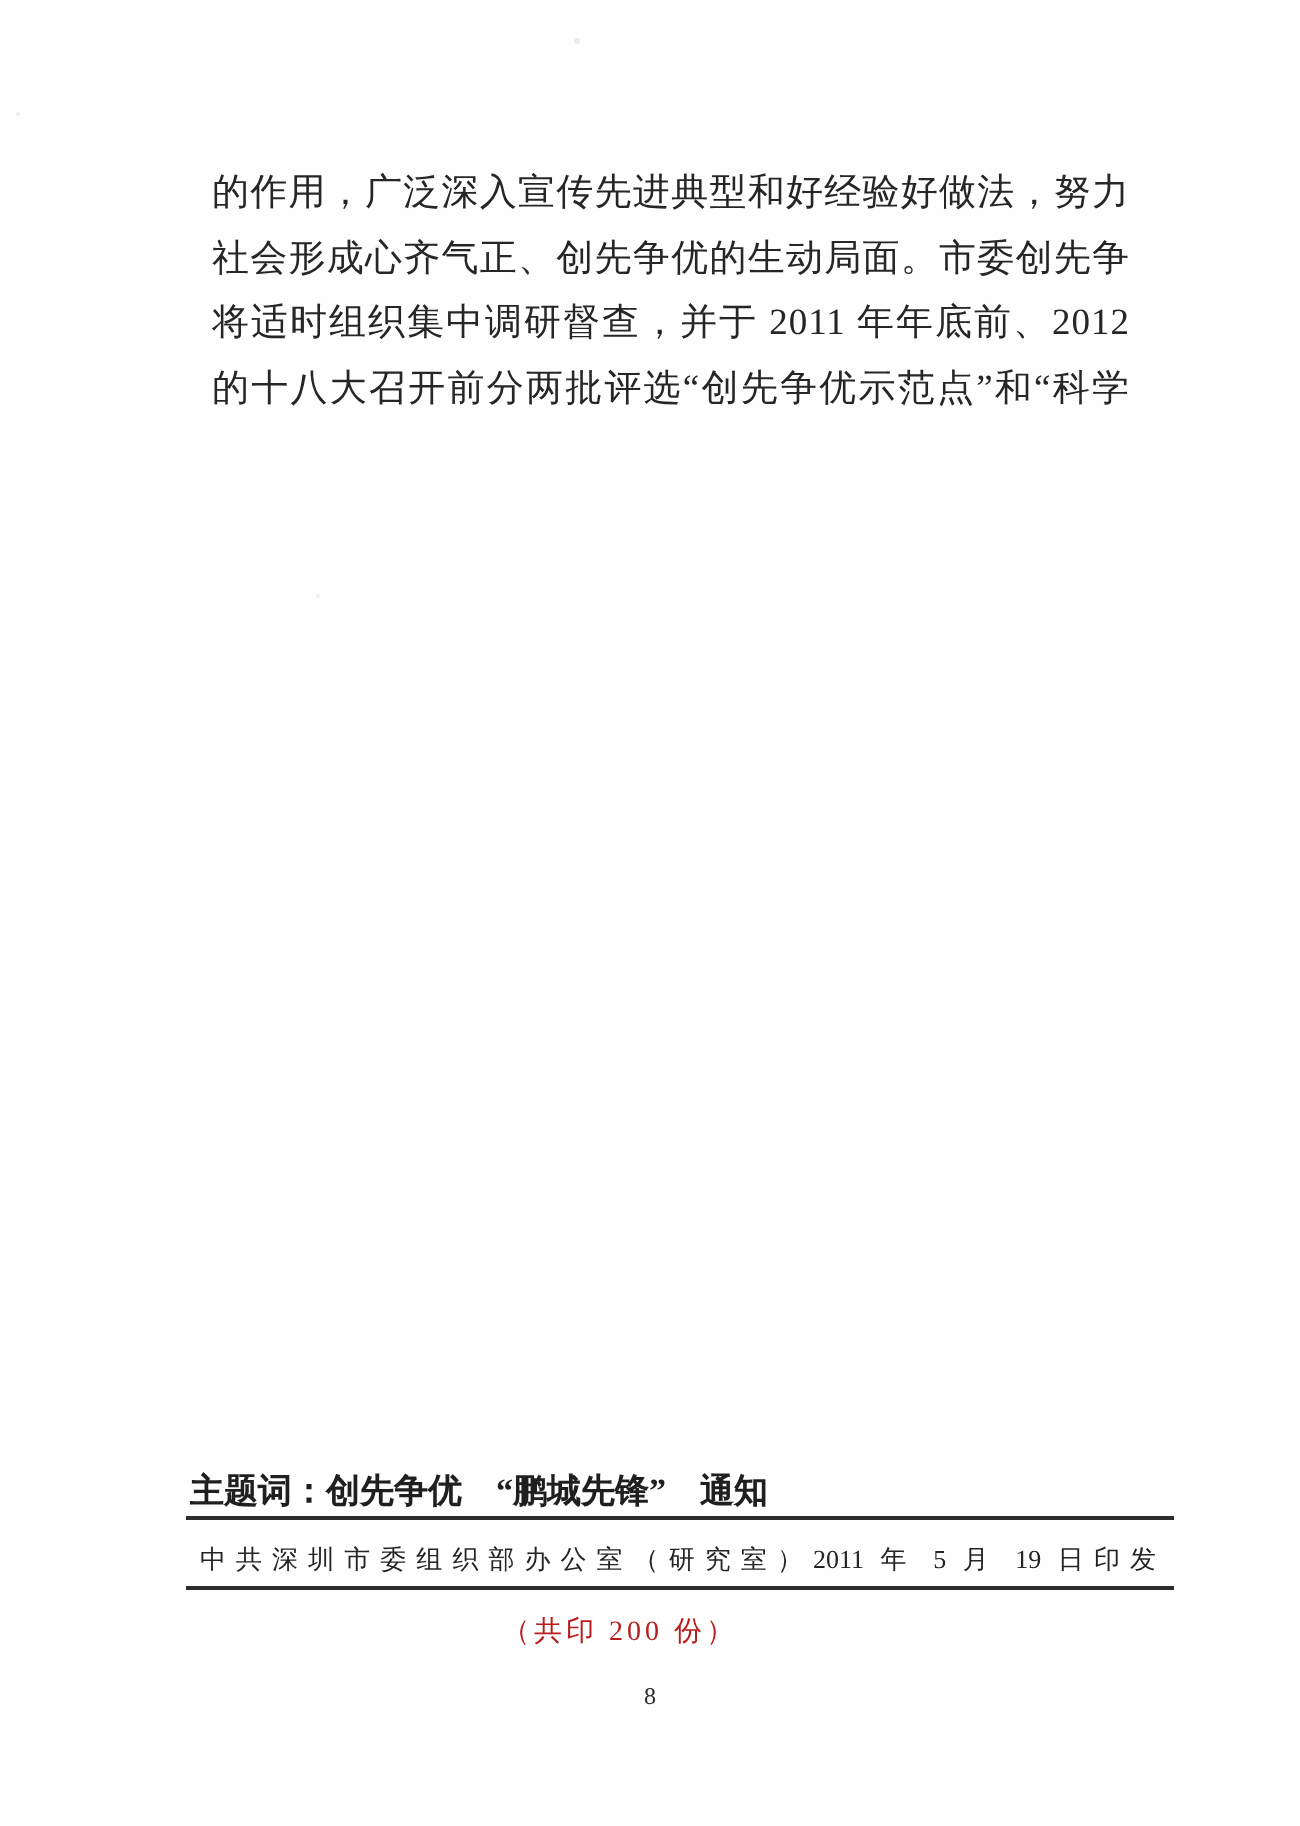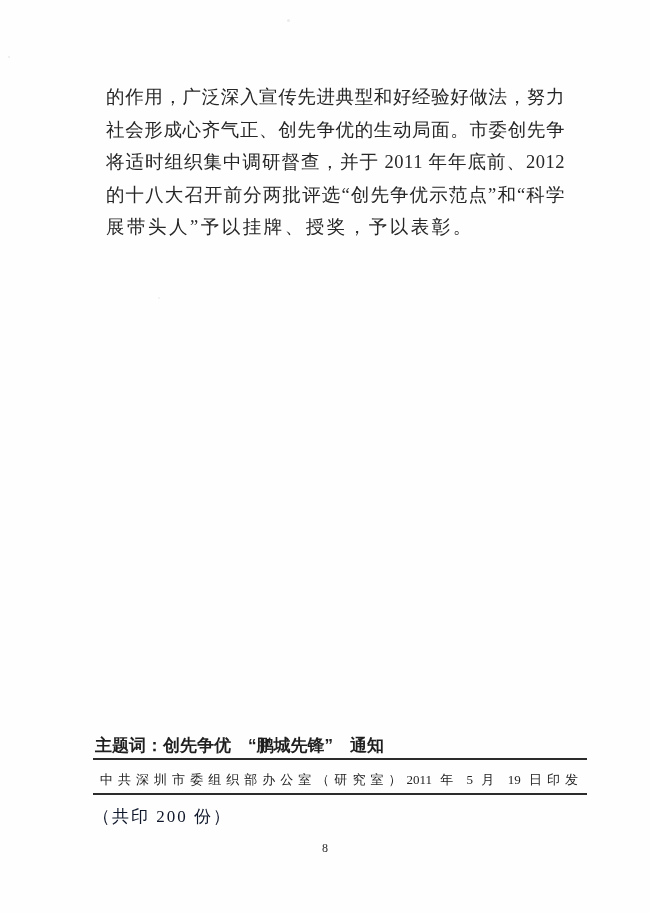"展带头人”予以挂牌、授奖，予以表彰。" div.body-line { html: <div>展带头人”予以挂牌、授奖，予以表彰。</div> -> none }
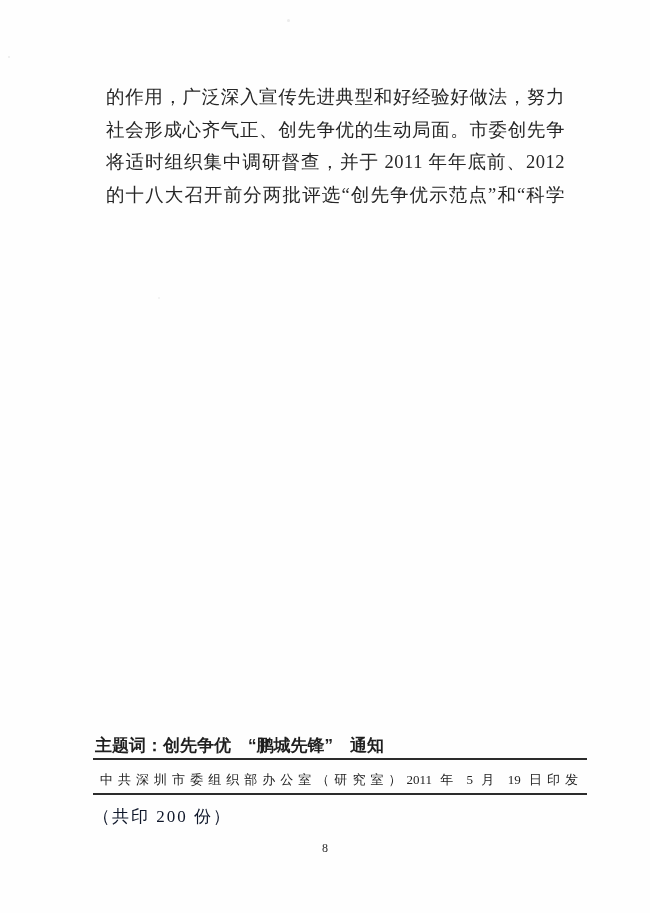"主题词：创先争优 “鹏城先锋” 通知" .footer-subject { font-family: Liberation Sans, sans-serif -> Liberation Serif, serif }
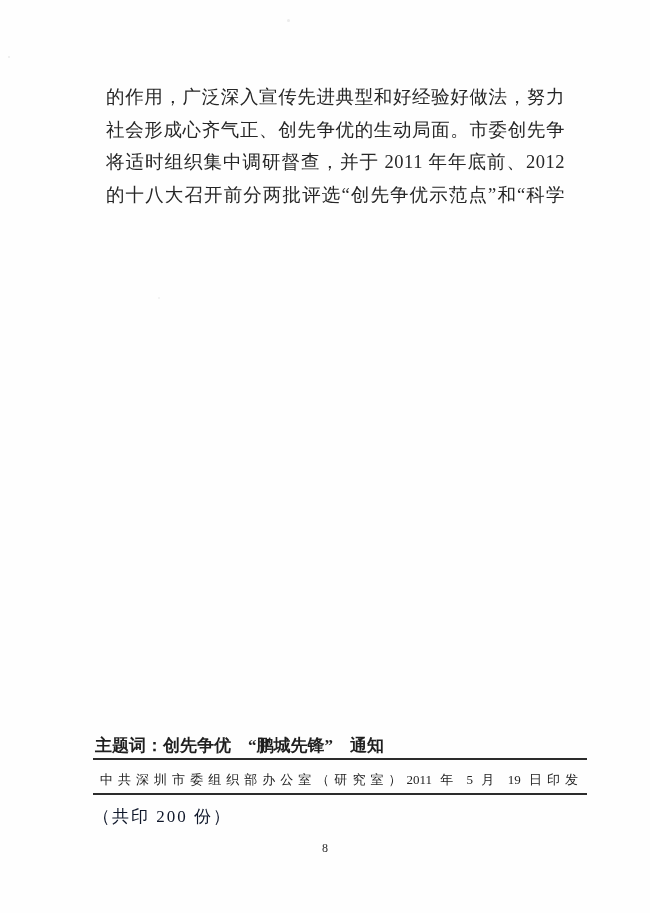"（共印 200 份）" .footer-copies { color: #0f172a -> #b91c1c; font-size: 17px -> 14px; text-align: left -> center }
